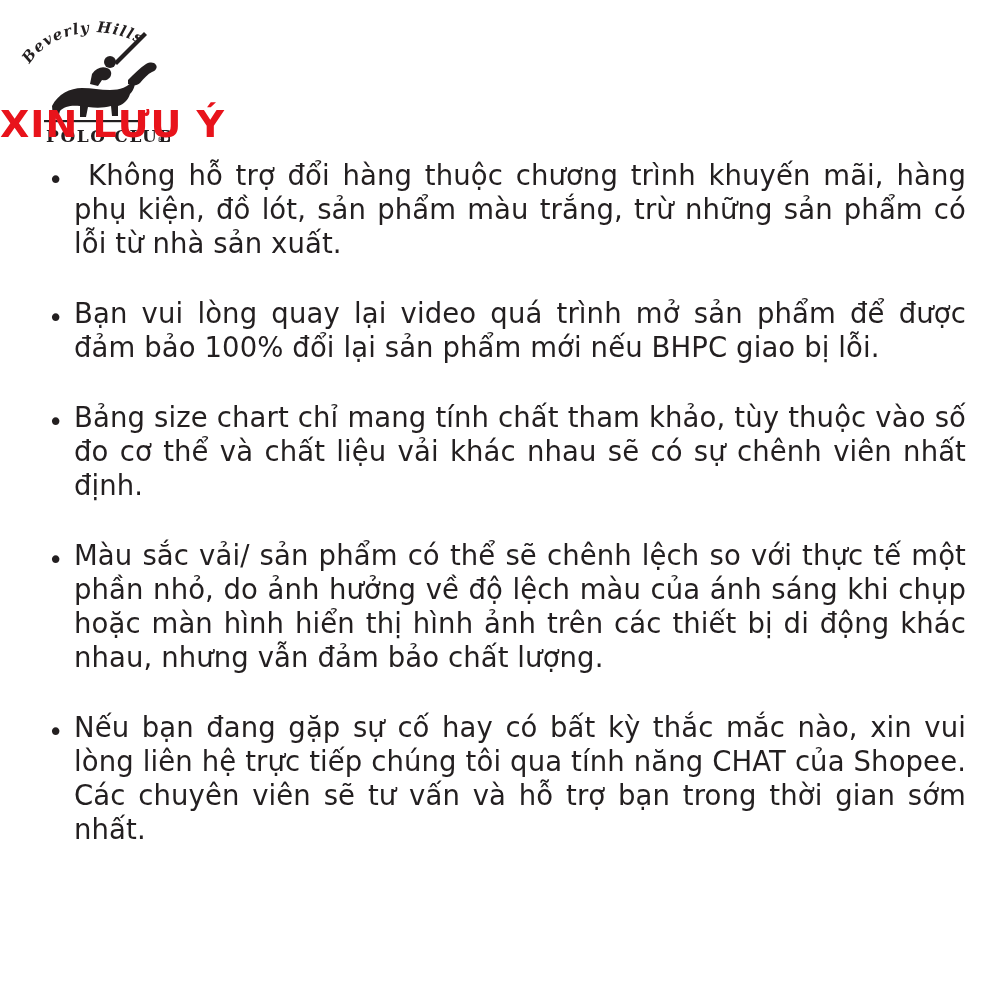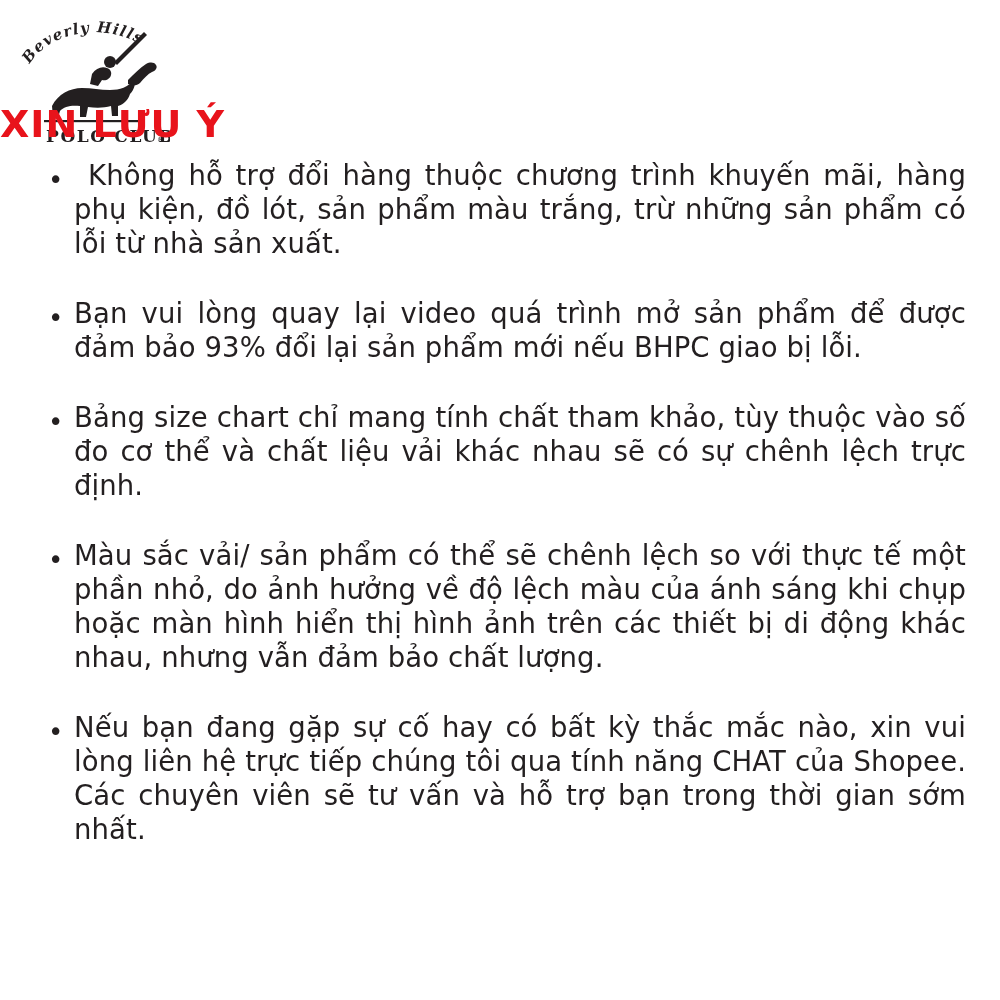"Bạn vui lòng quay lại" div.note-text { text: 93% -> 100% }
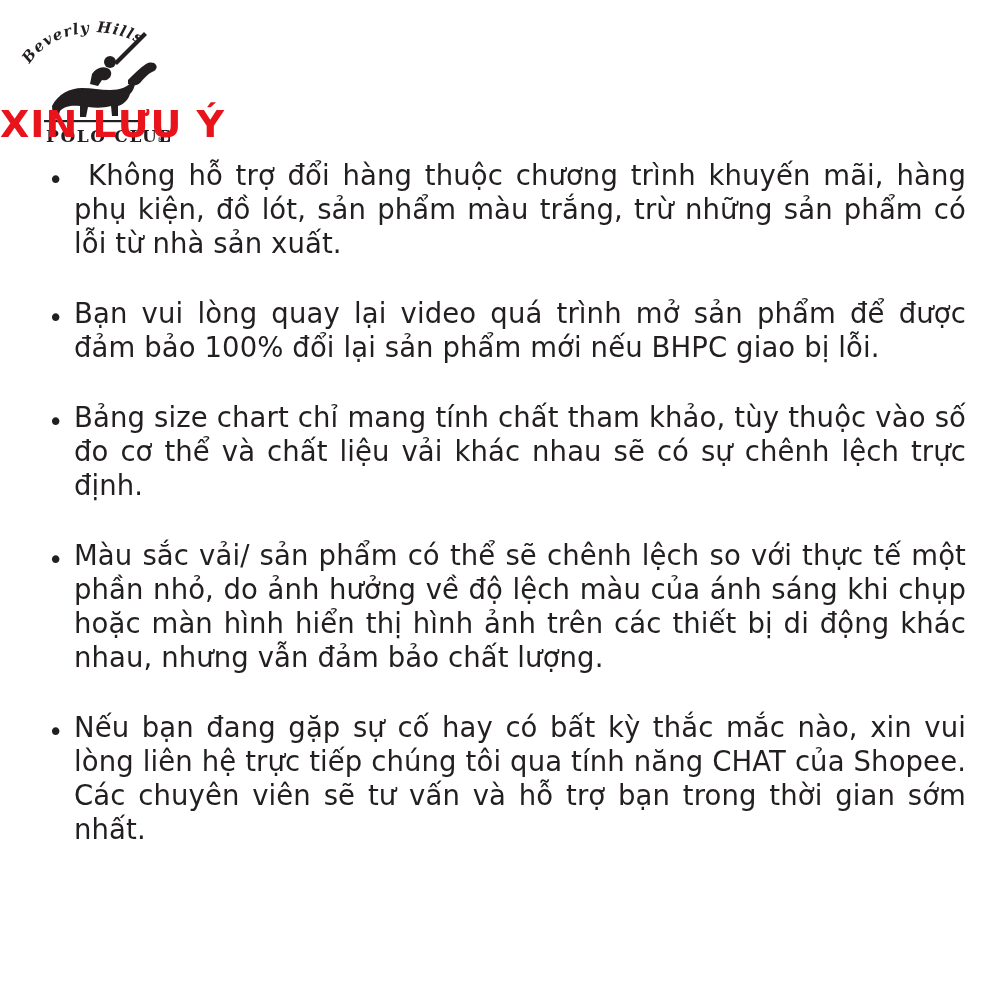"Bảng size chart chỉ mang" div.note-text { text: lệch trực -> viên nhất }
